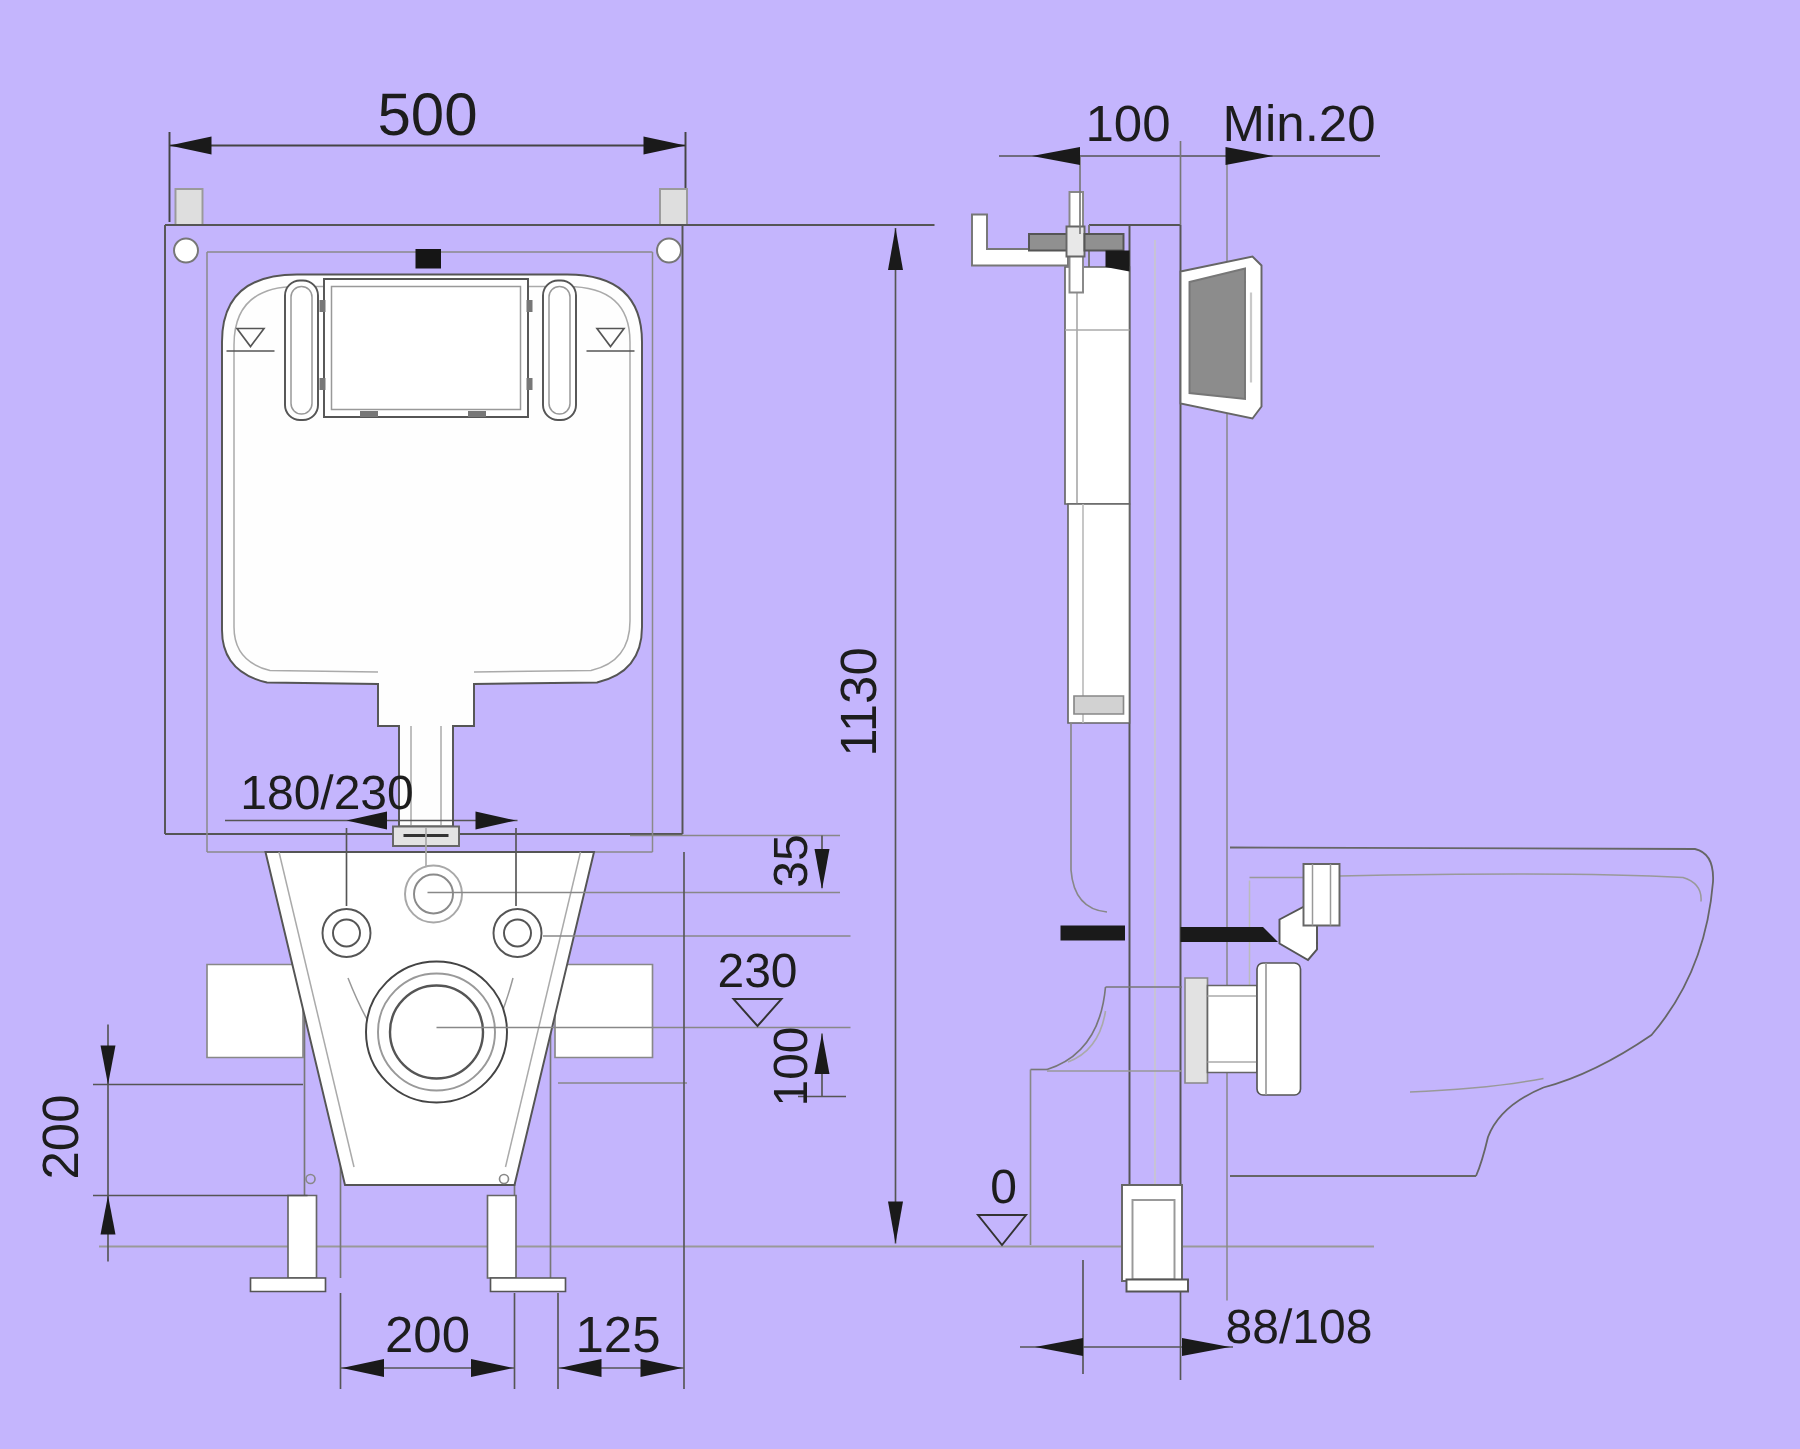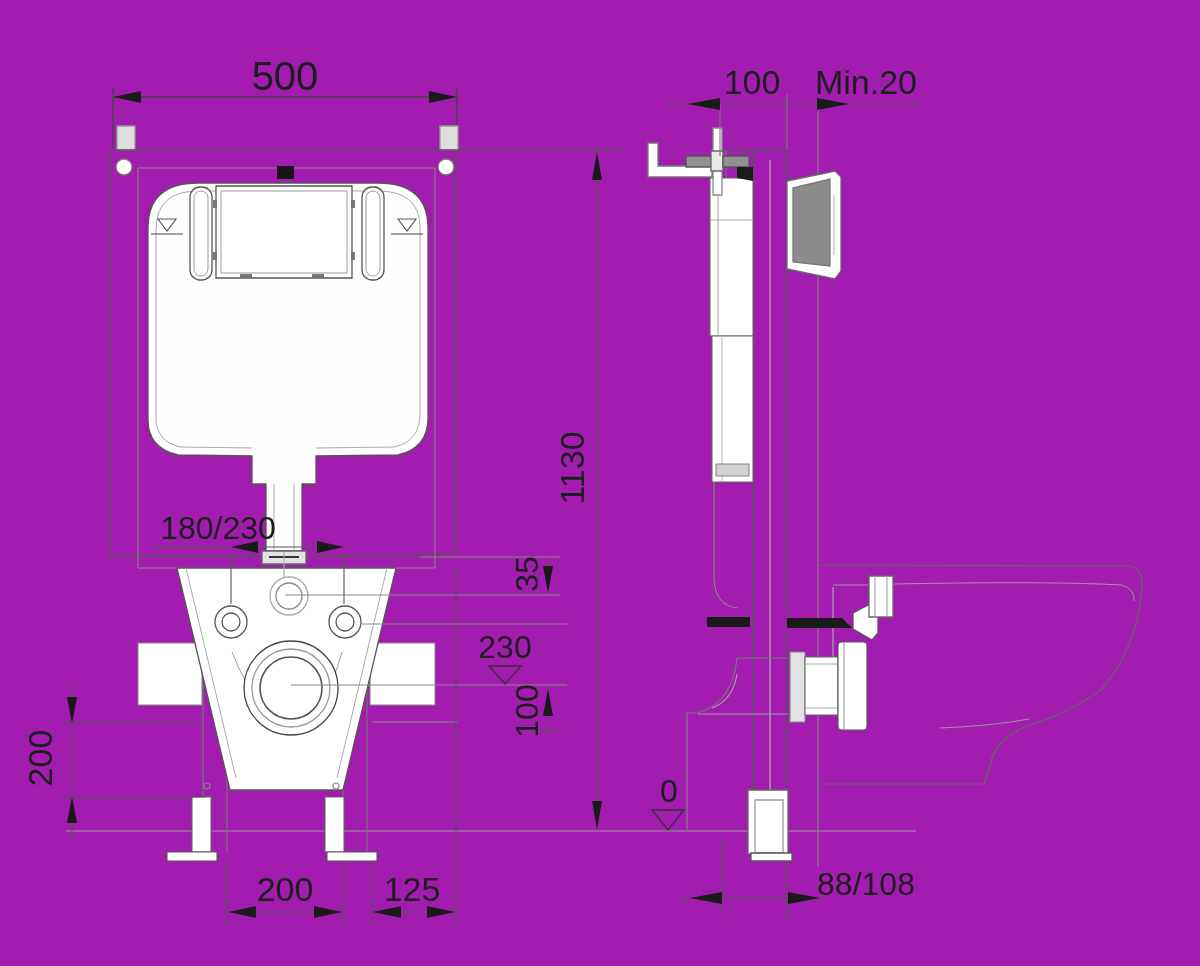"500" .canvas { background: #a21caf -> #c4b5fd }
